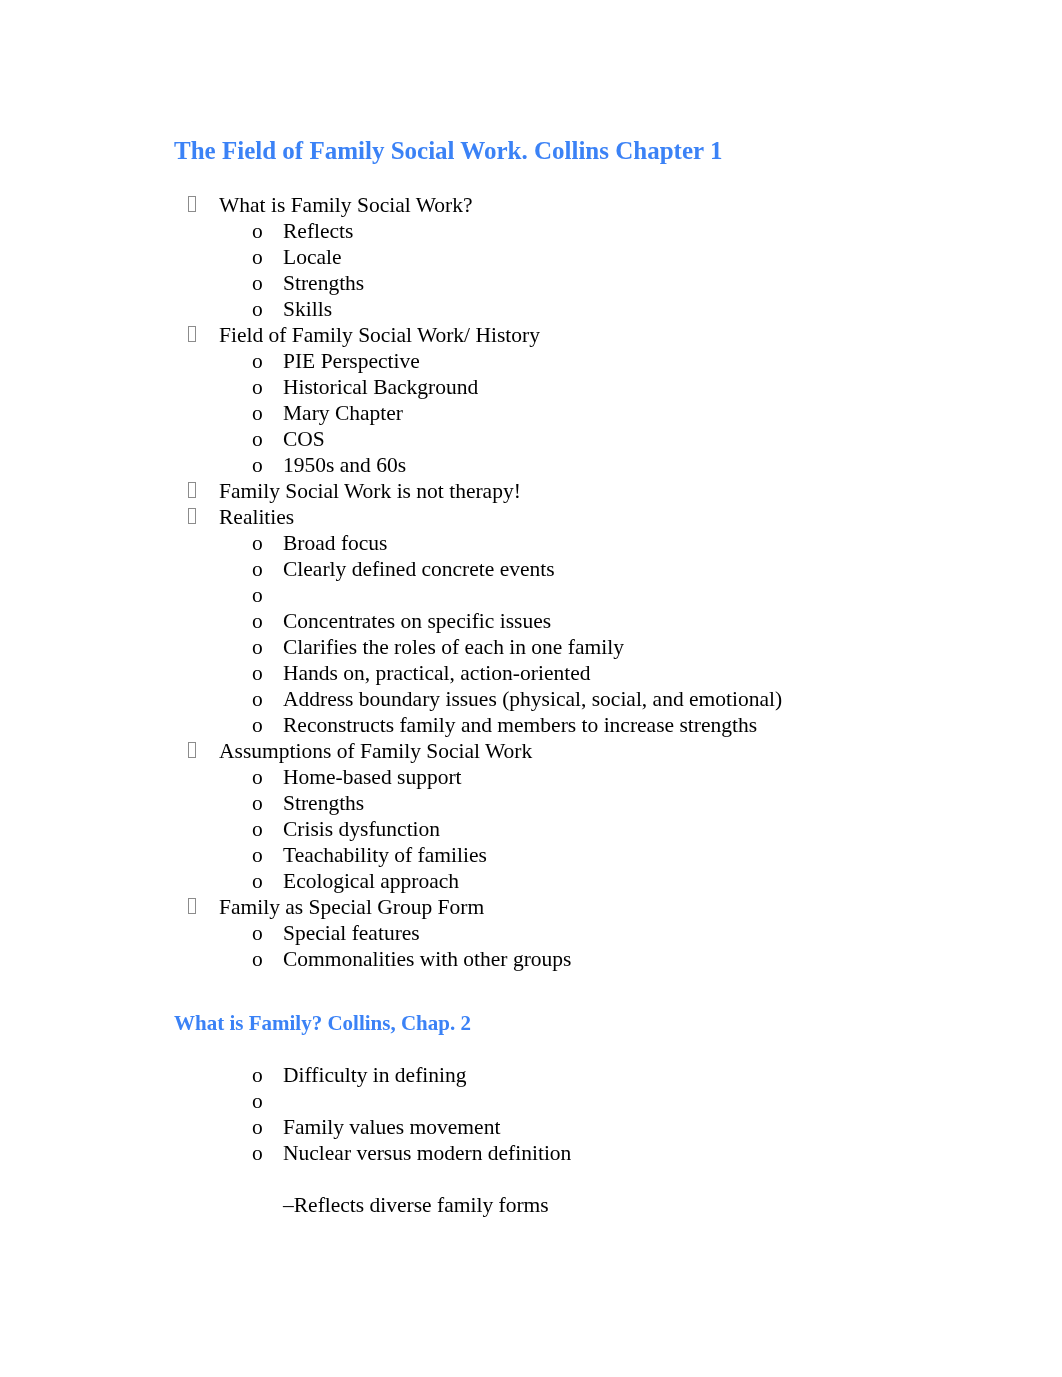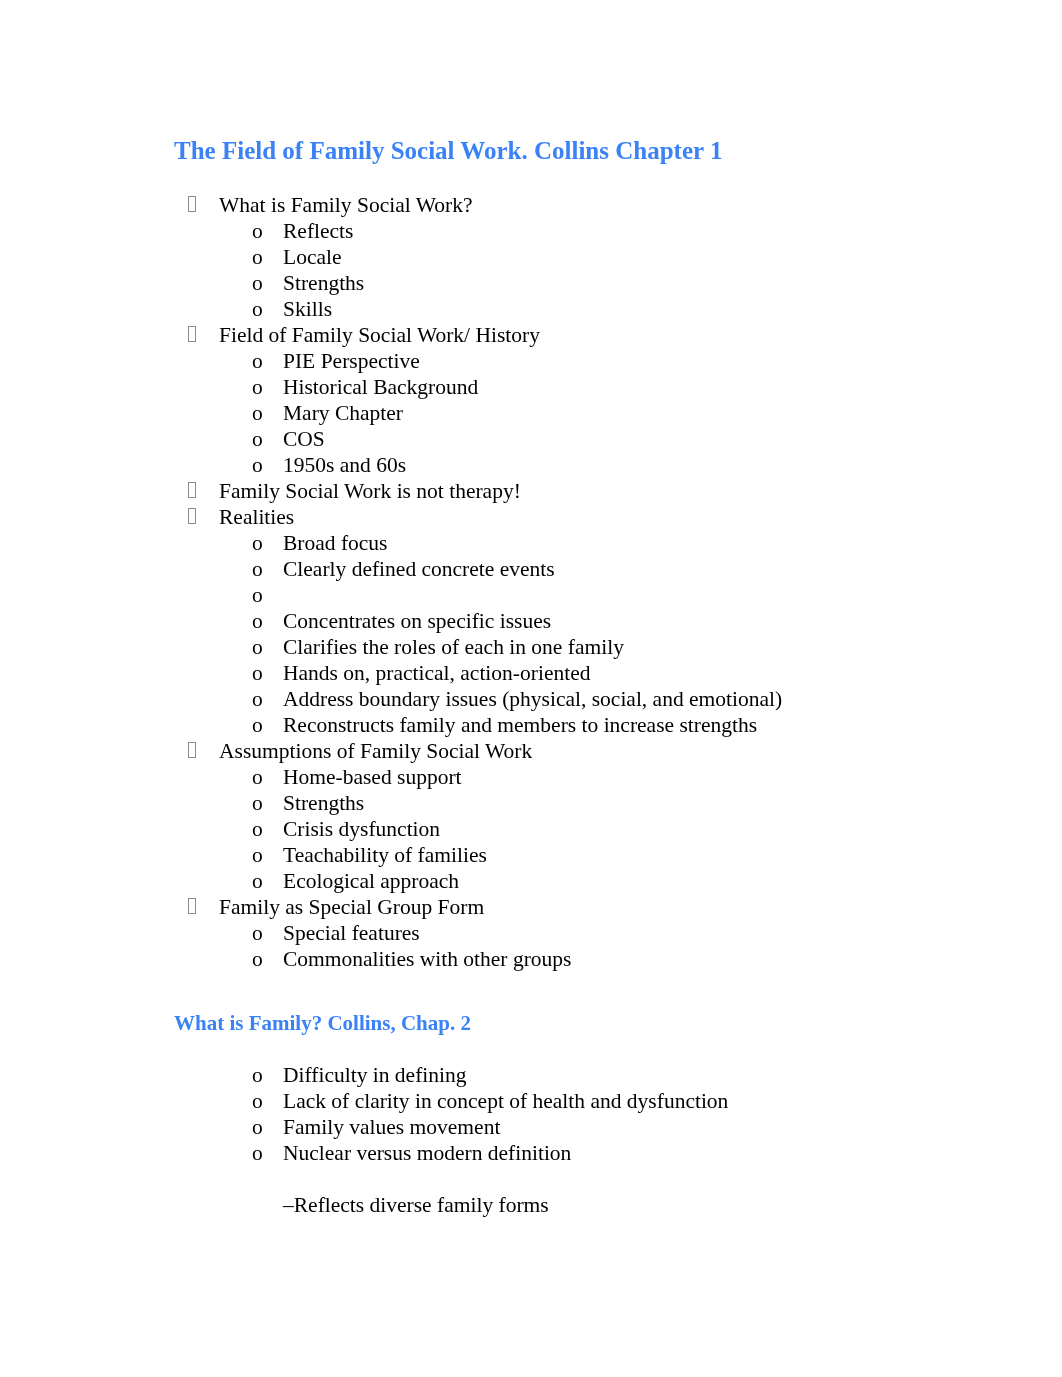"Lack of clarity in concept" span { html: <span>Lack of clarity in concept of health and dysfunction</span> -> none }
